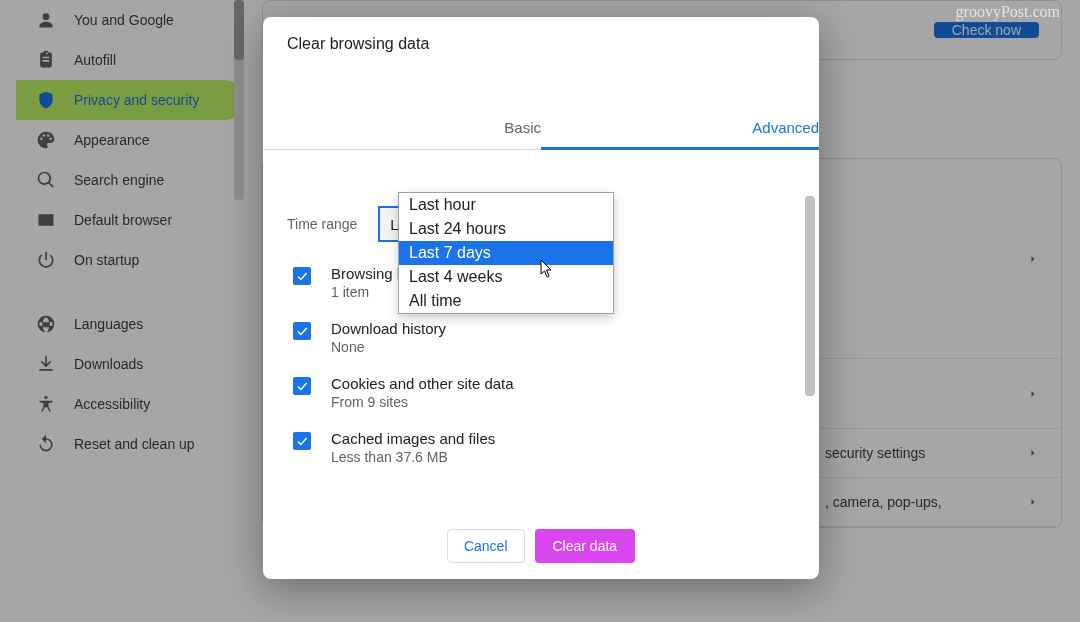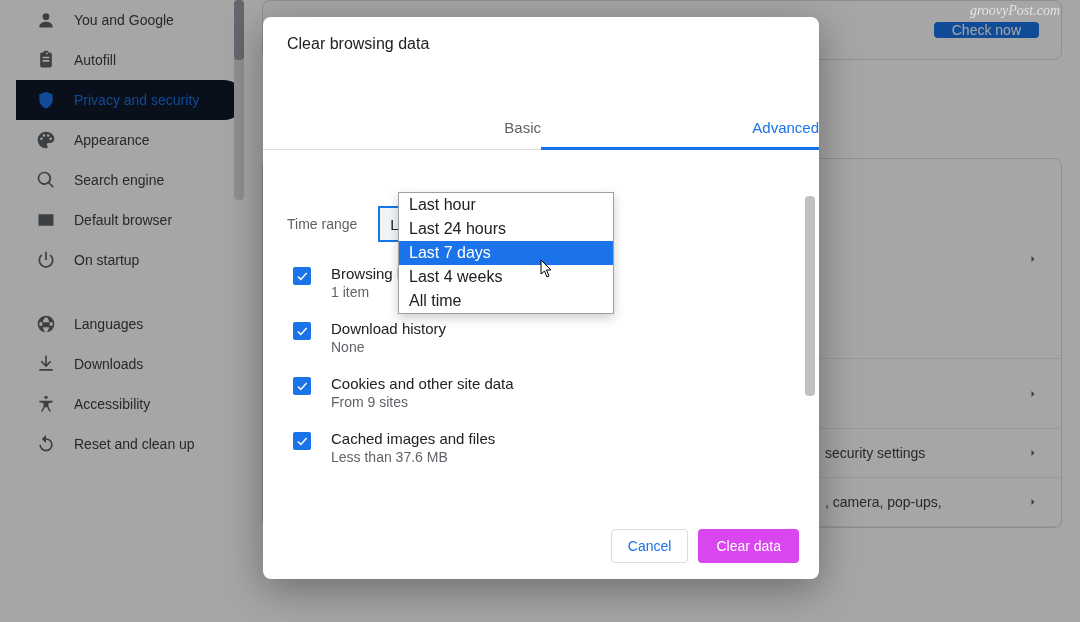"groovyPost.com" .watermark { font-size: 14px -> 16px; font-style: italic -> none }
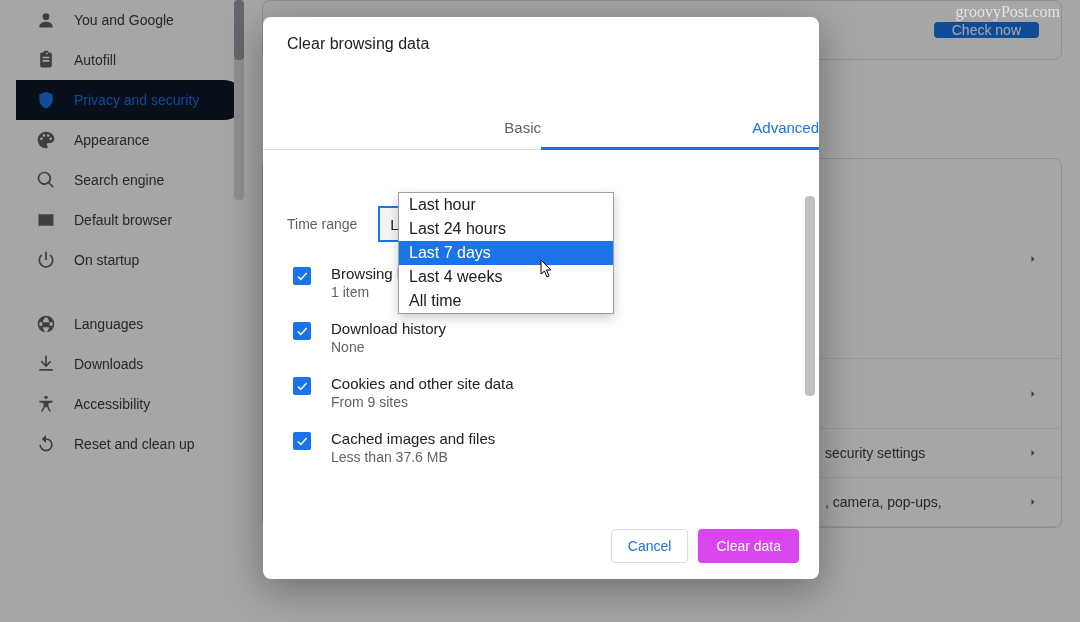"Privacy and security" .side-item.active { background: #0f172a -> #bef264 }
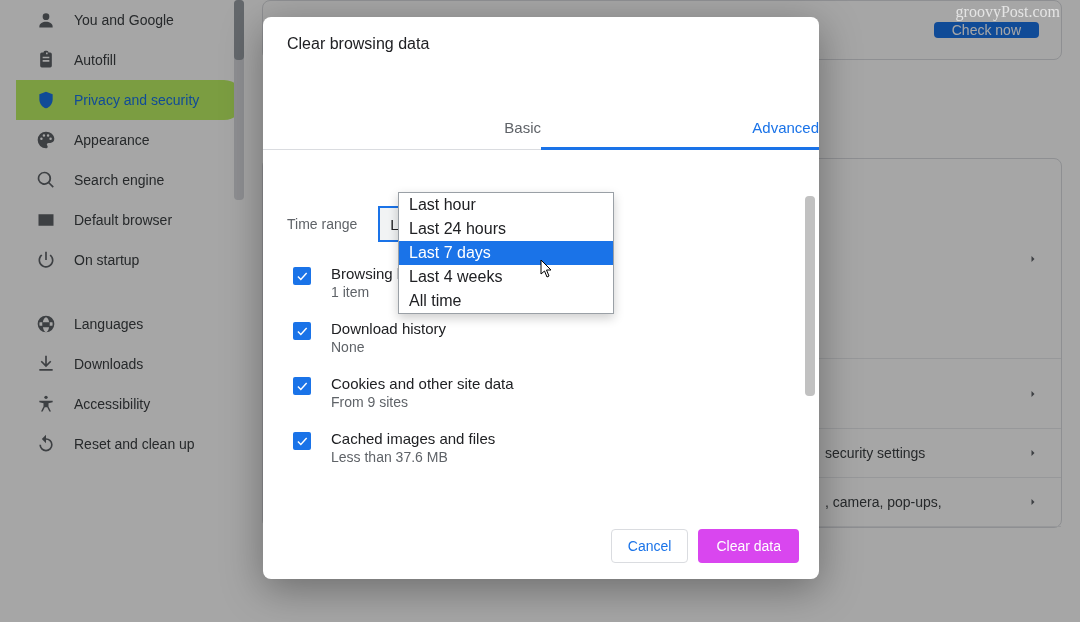"Cancel" .dialog-footer { justify-content: flex-end -> center }
